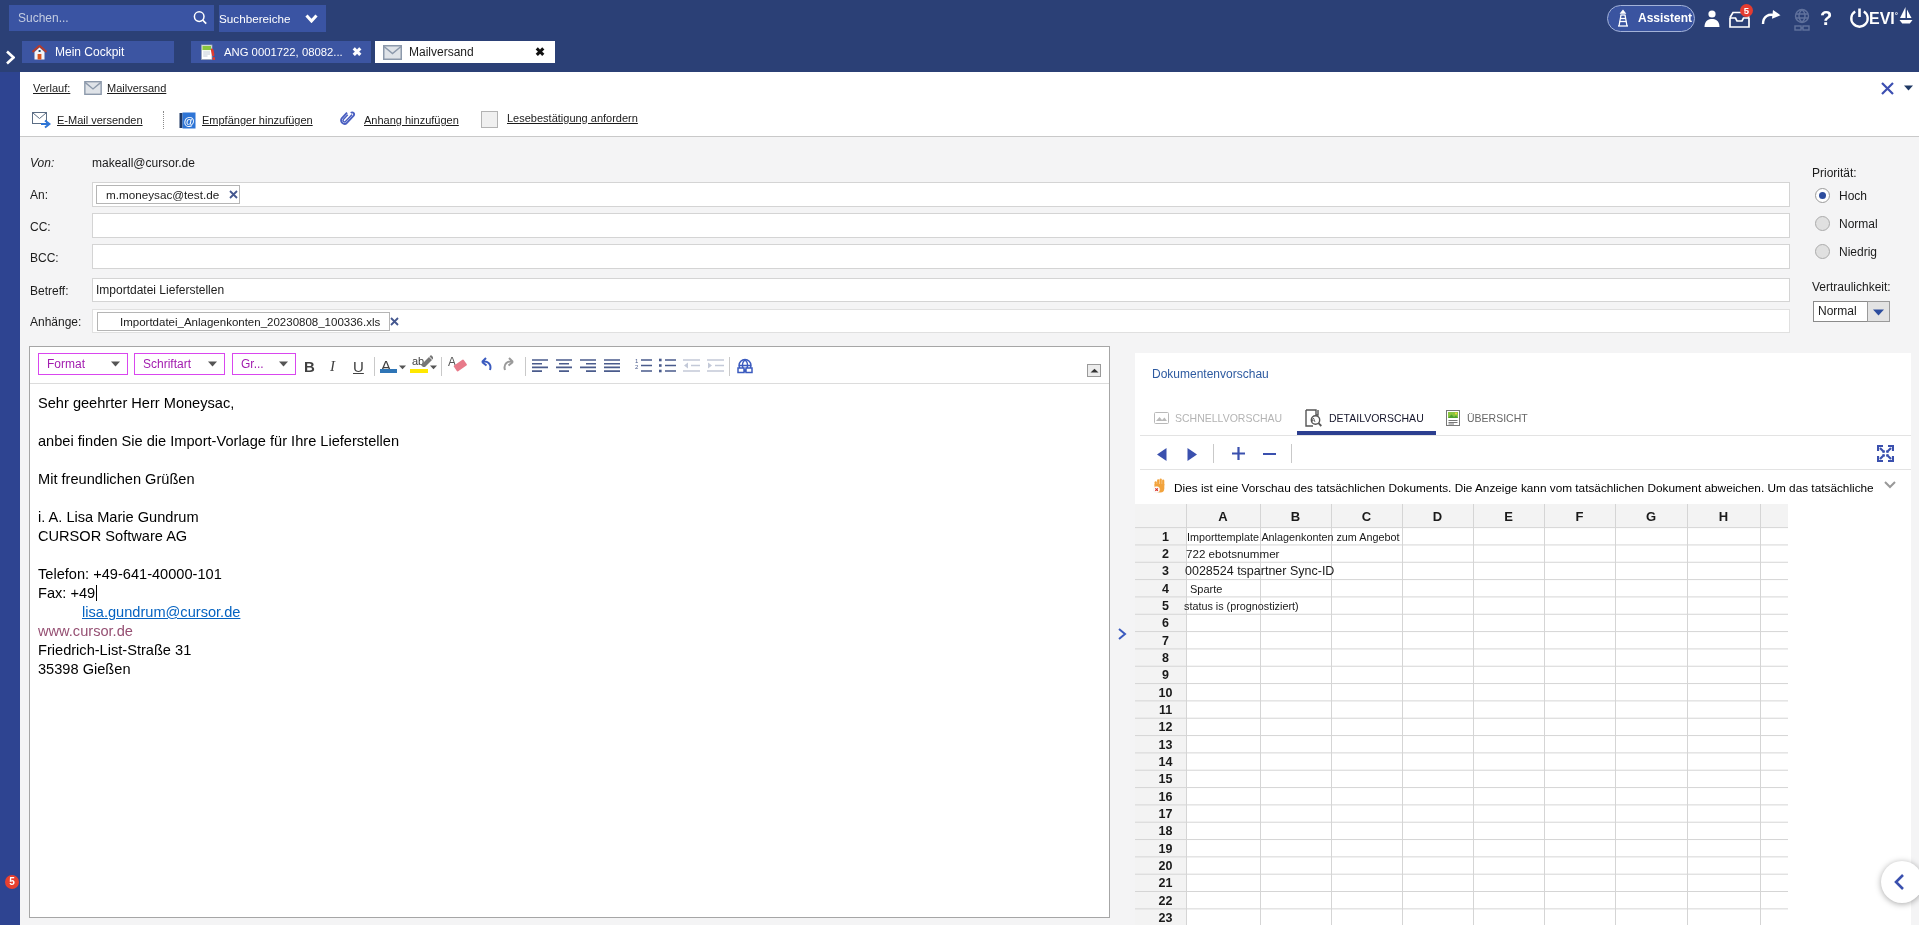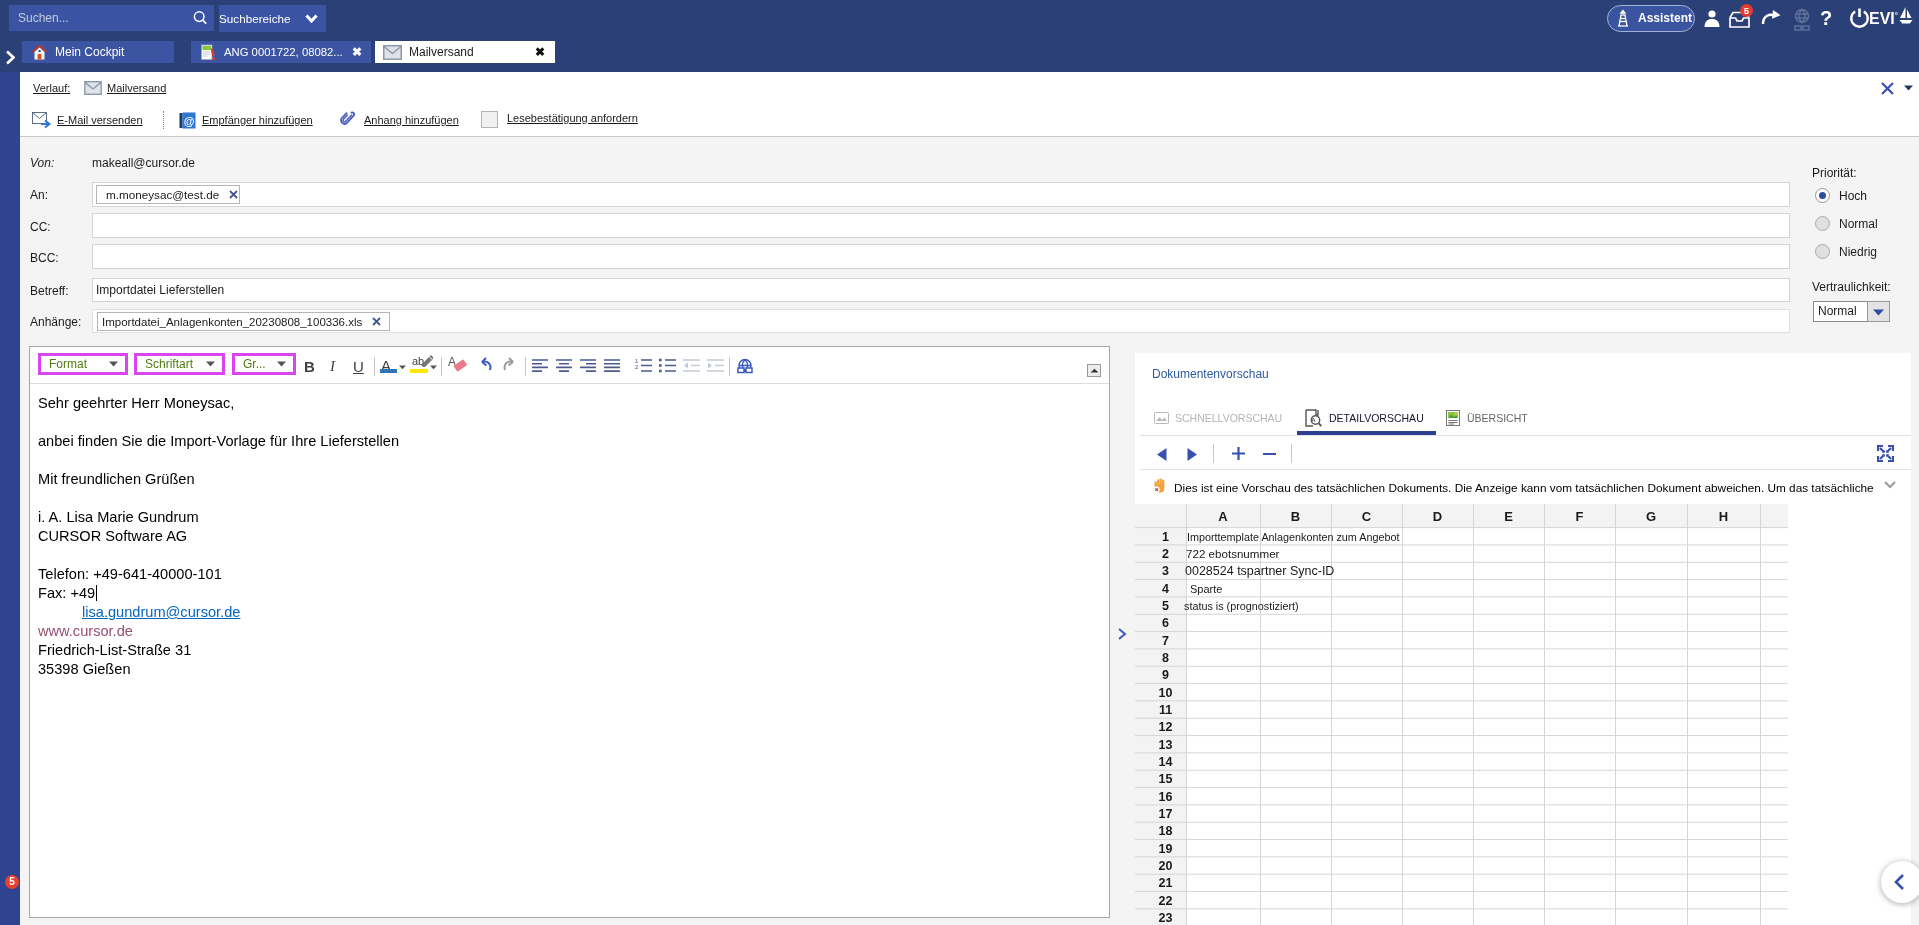"Importdatei_Anlagenkonten_20230808_10033" span { margin-left: 4px -> 22px }
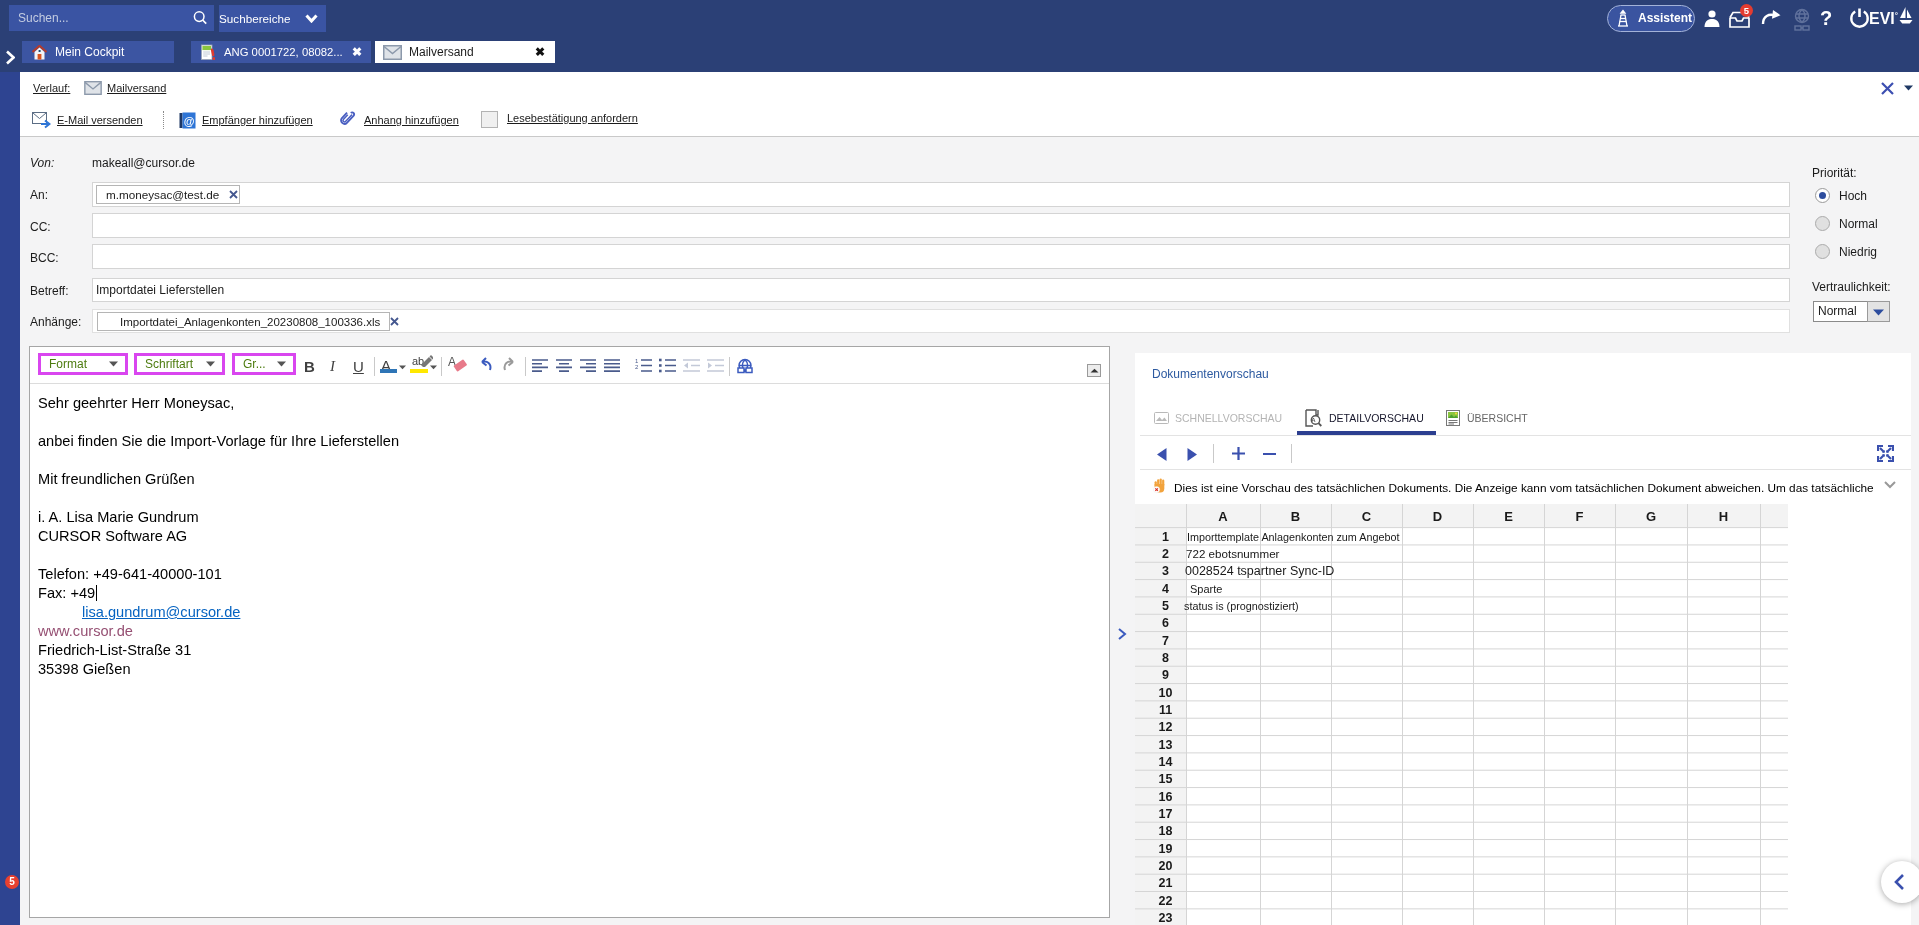"Format" .ddl { border: 3px solid #d946ef -> 1px solid #d946ef; color: #4d7c0f -> #a21caf }
